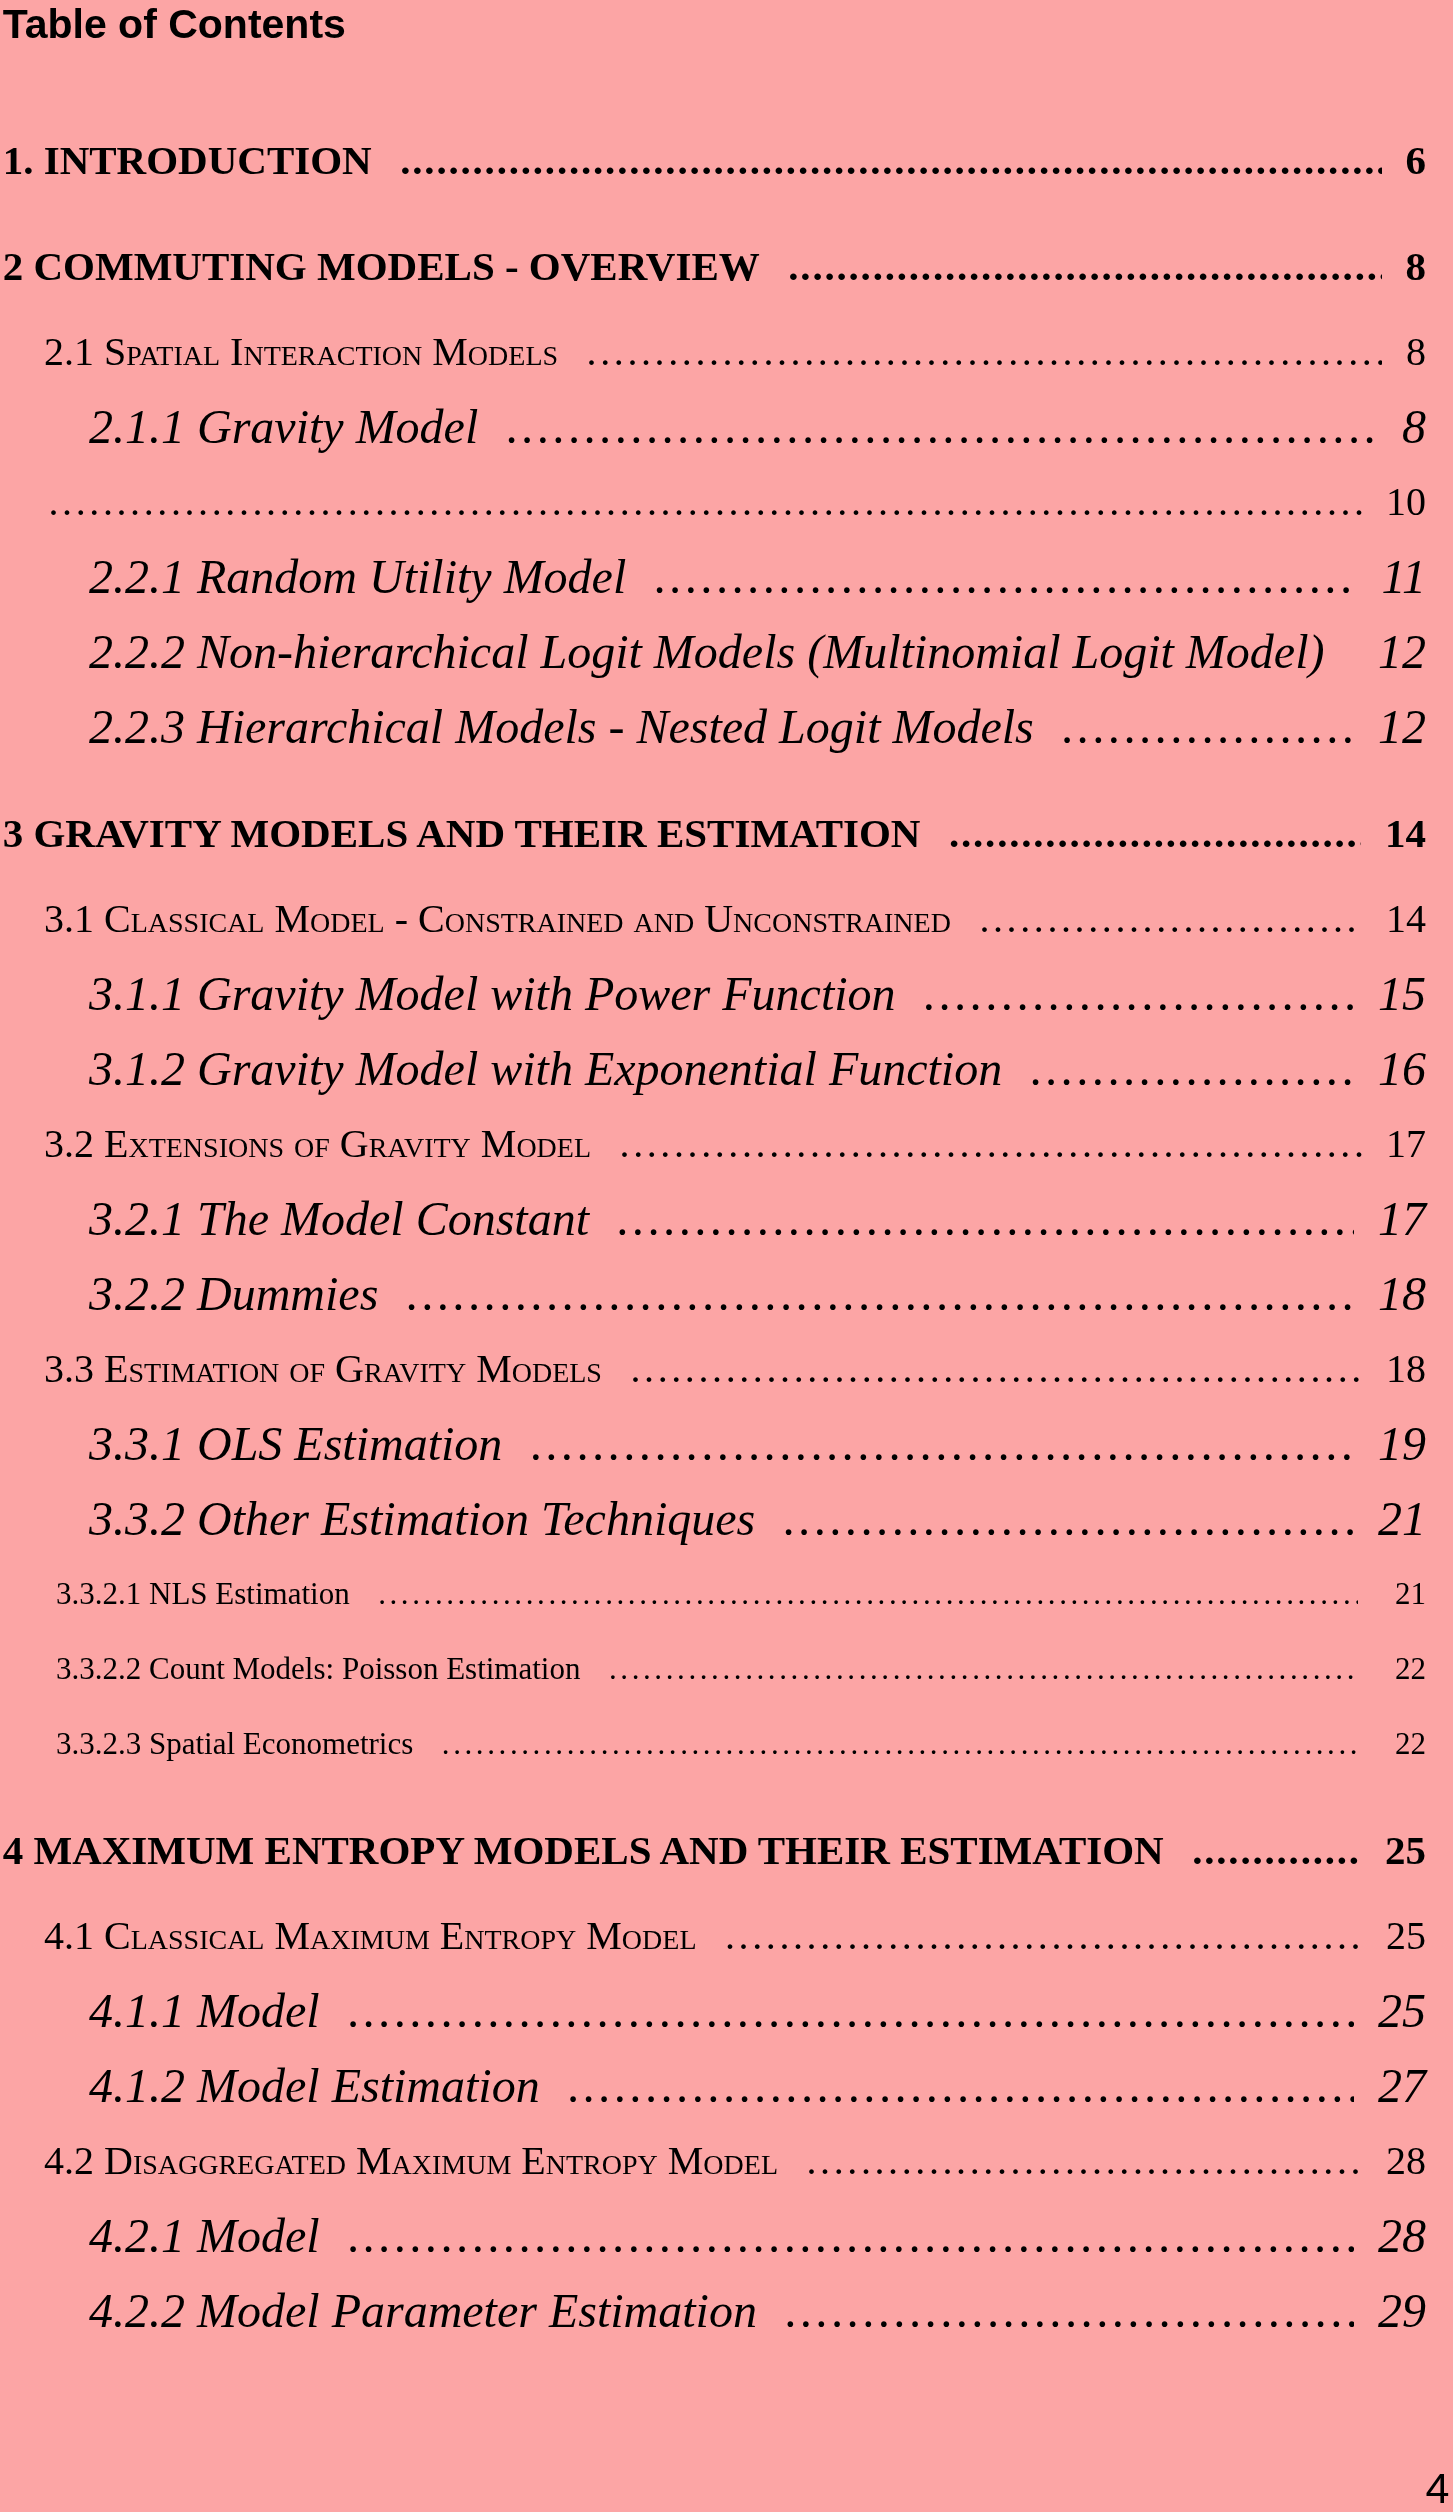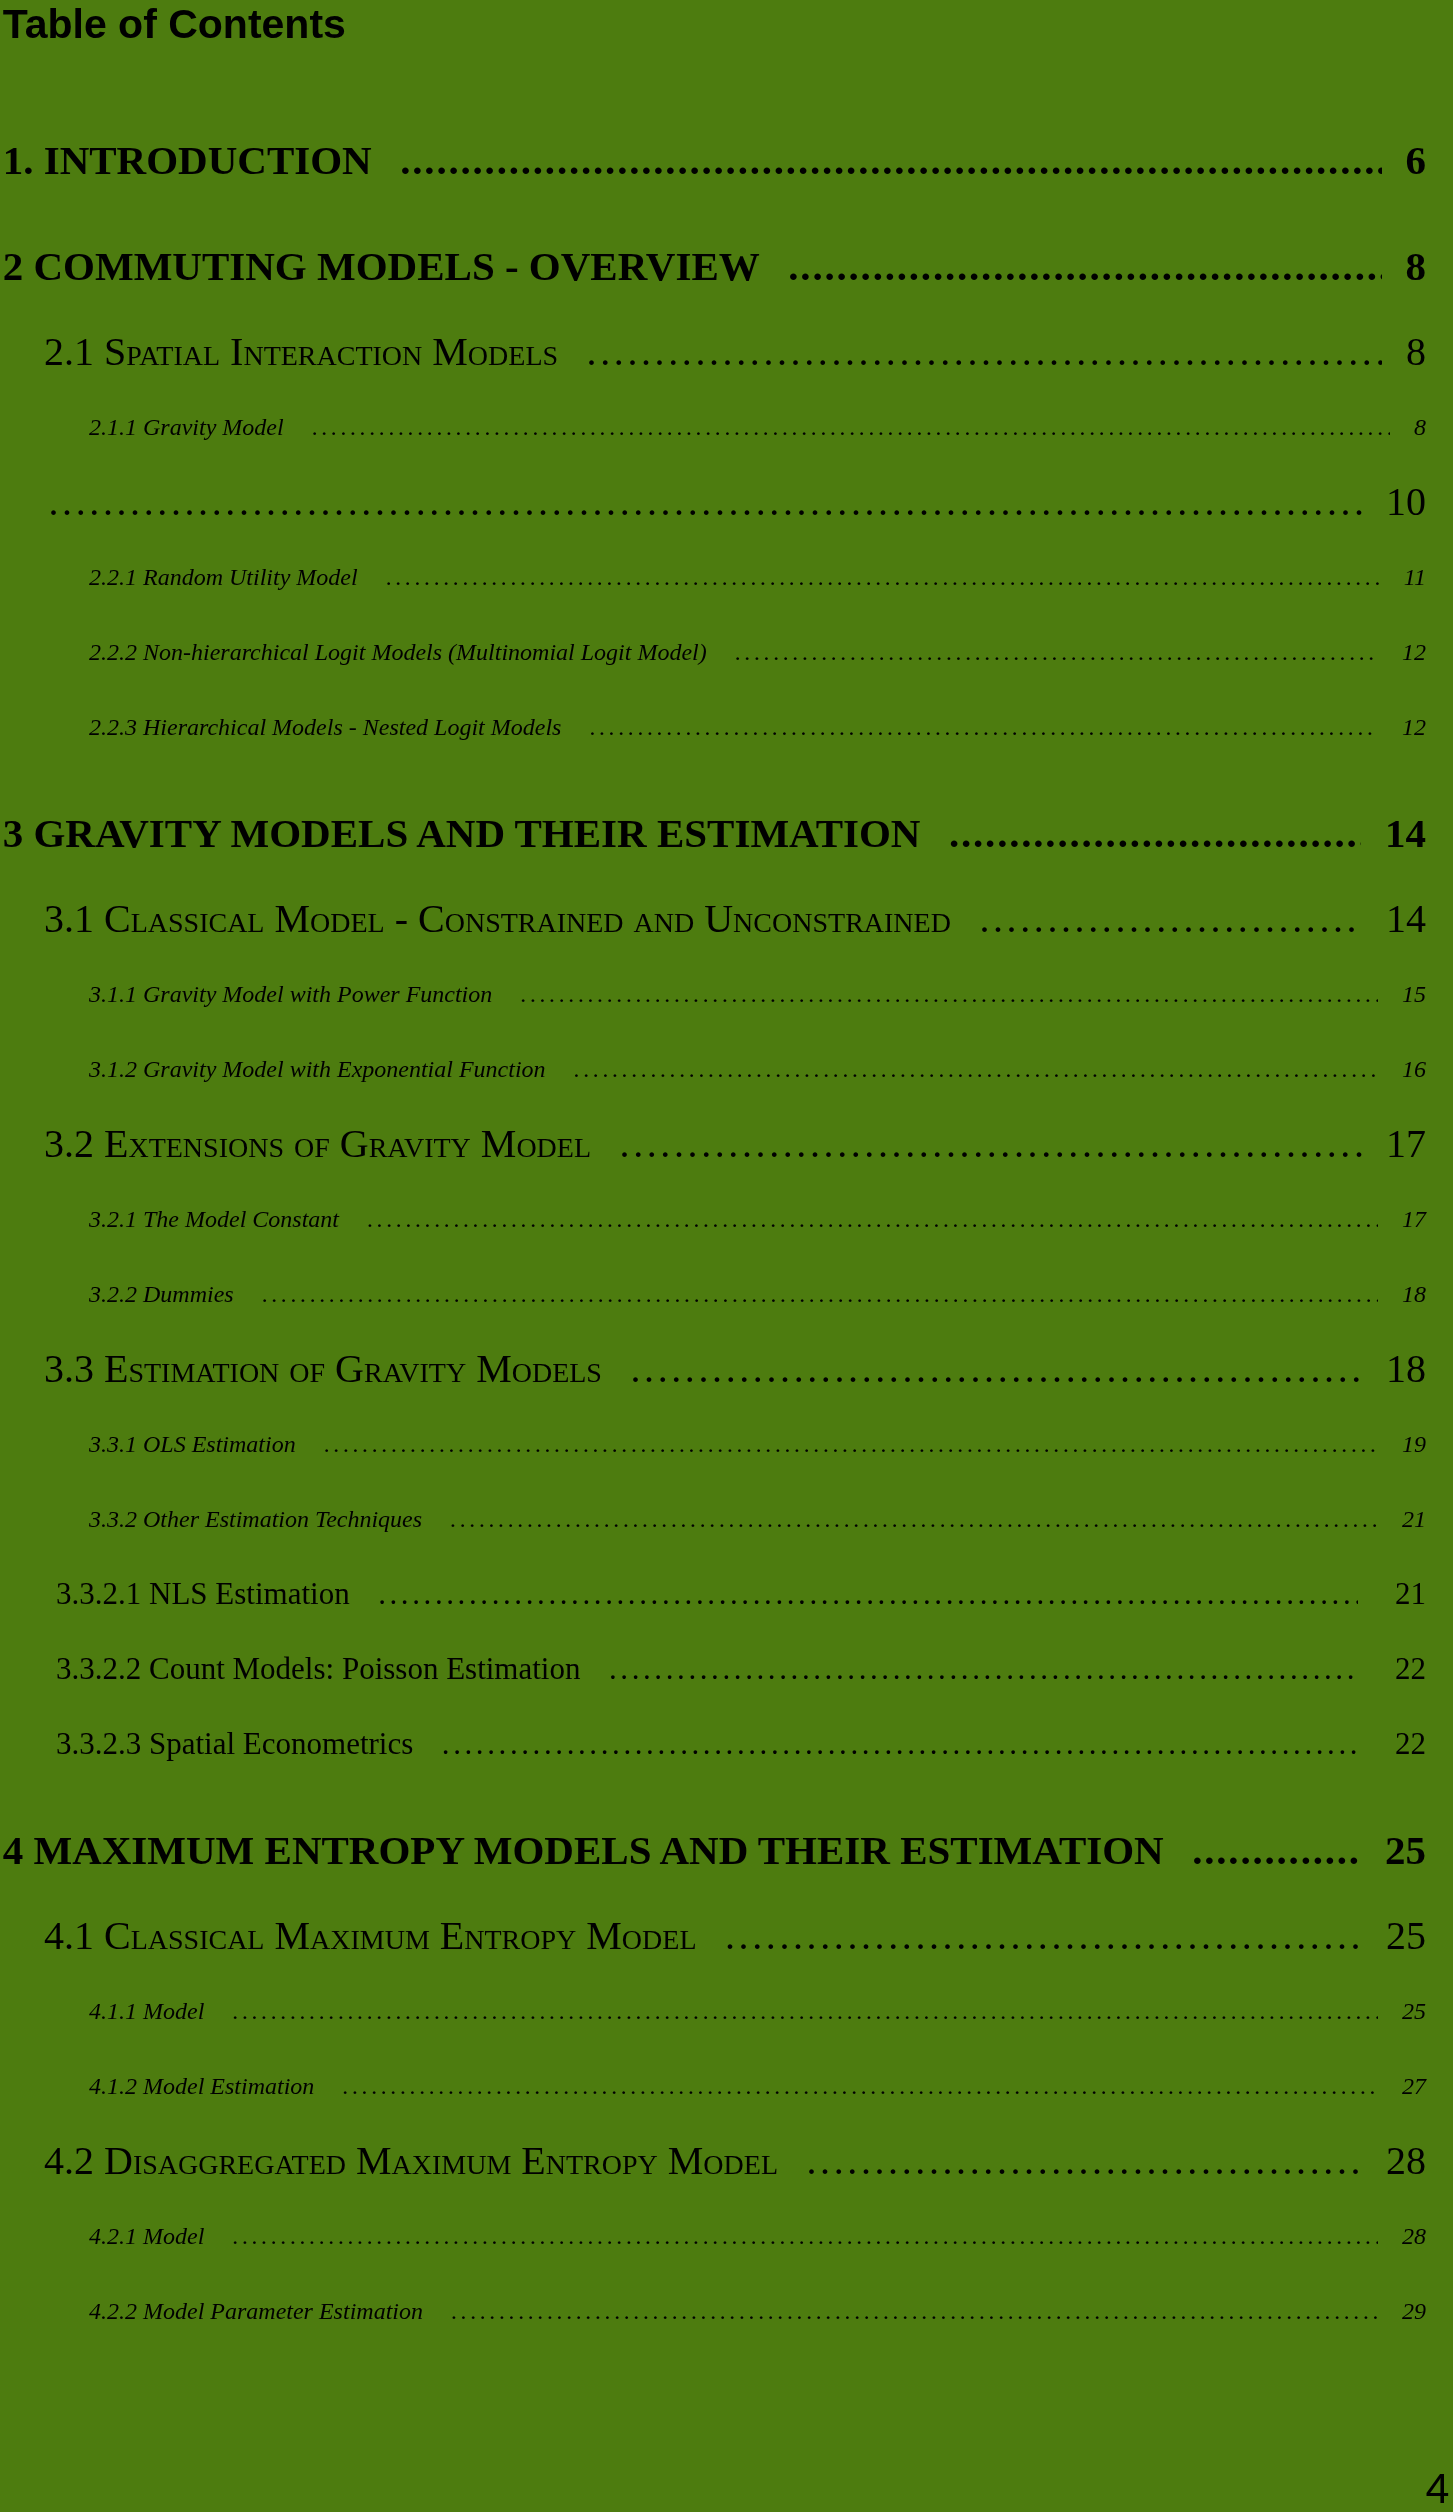"Table of Contents" .page { background: #4d7c0f -> #fca5a5 }
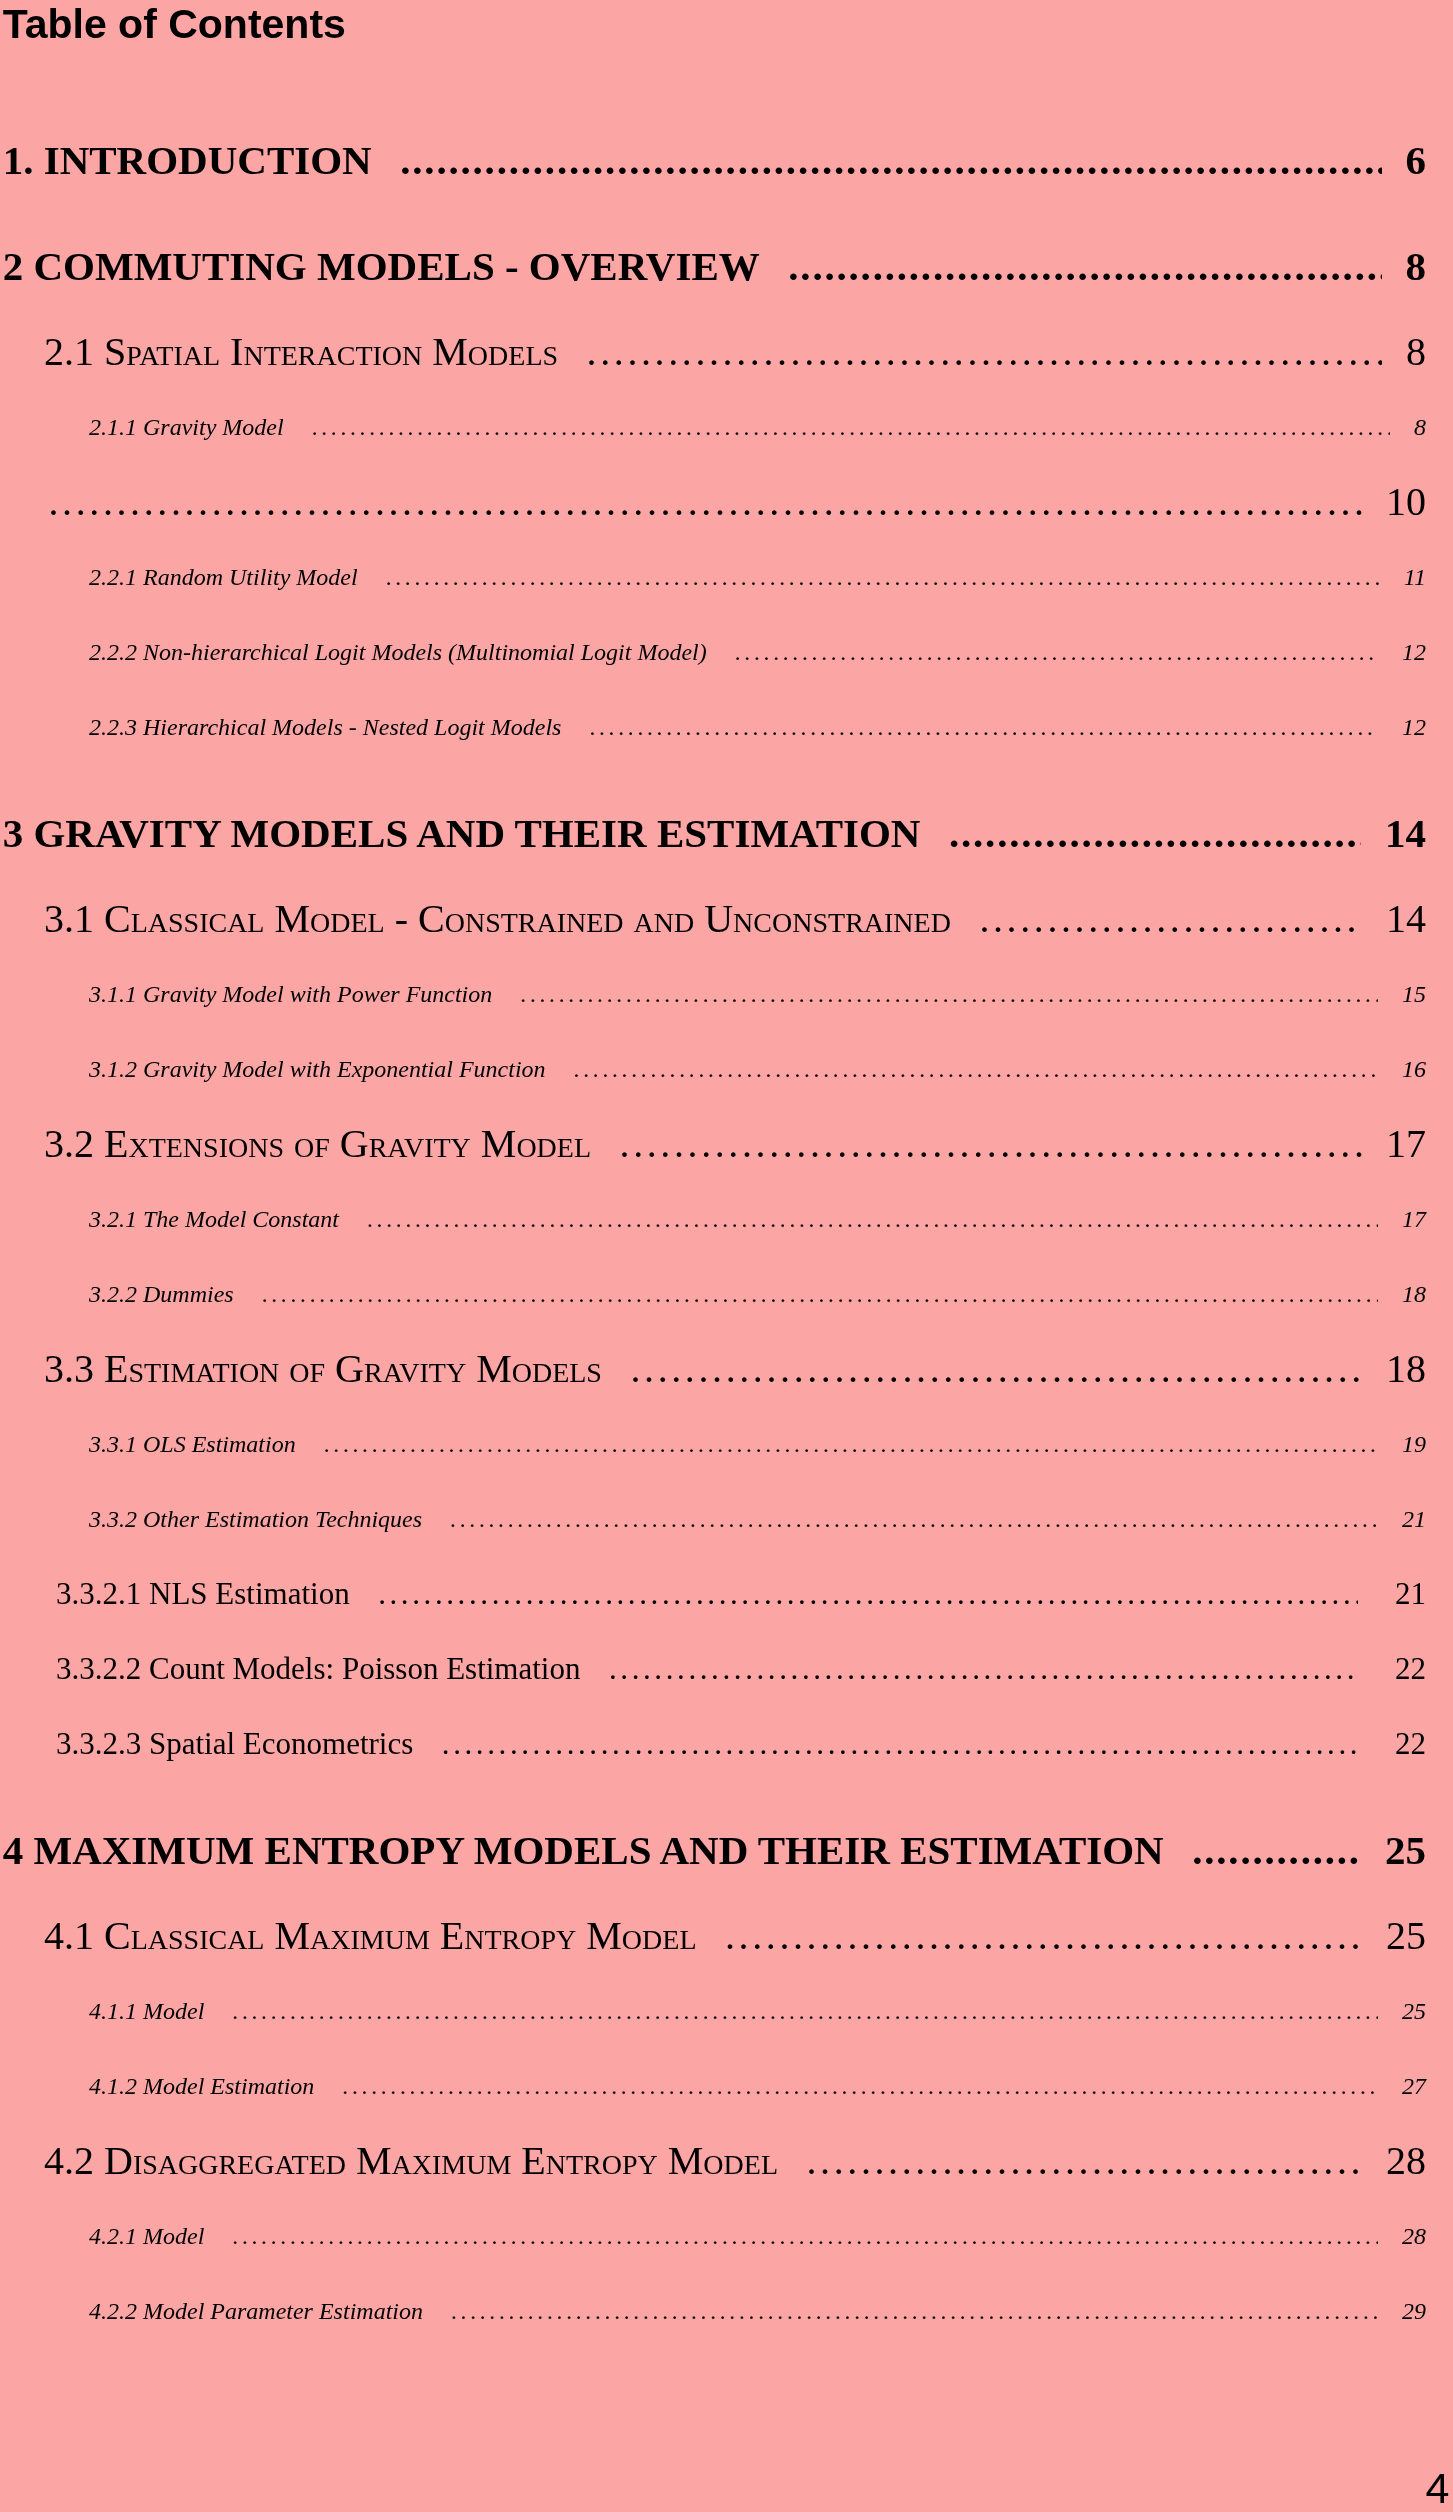"2.1.1 Gravity Model" .lvl3 { font-size: 24px -> 48px }
